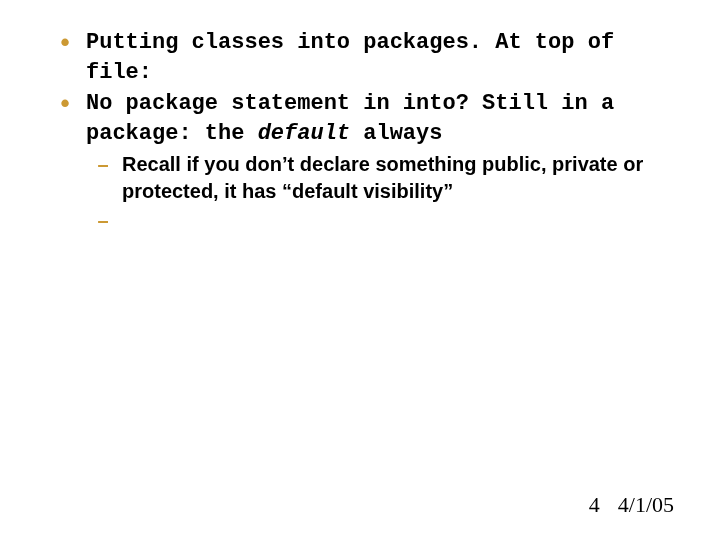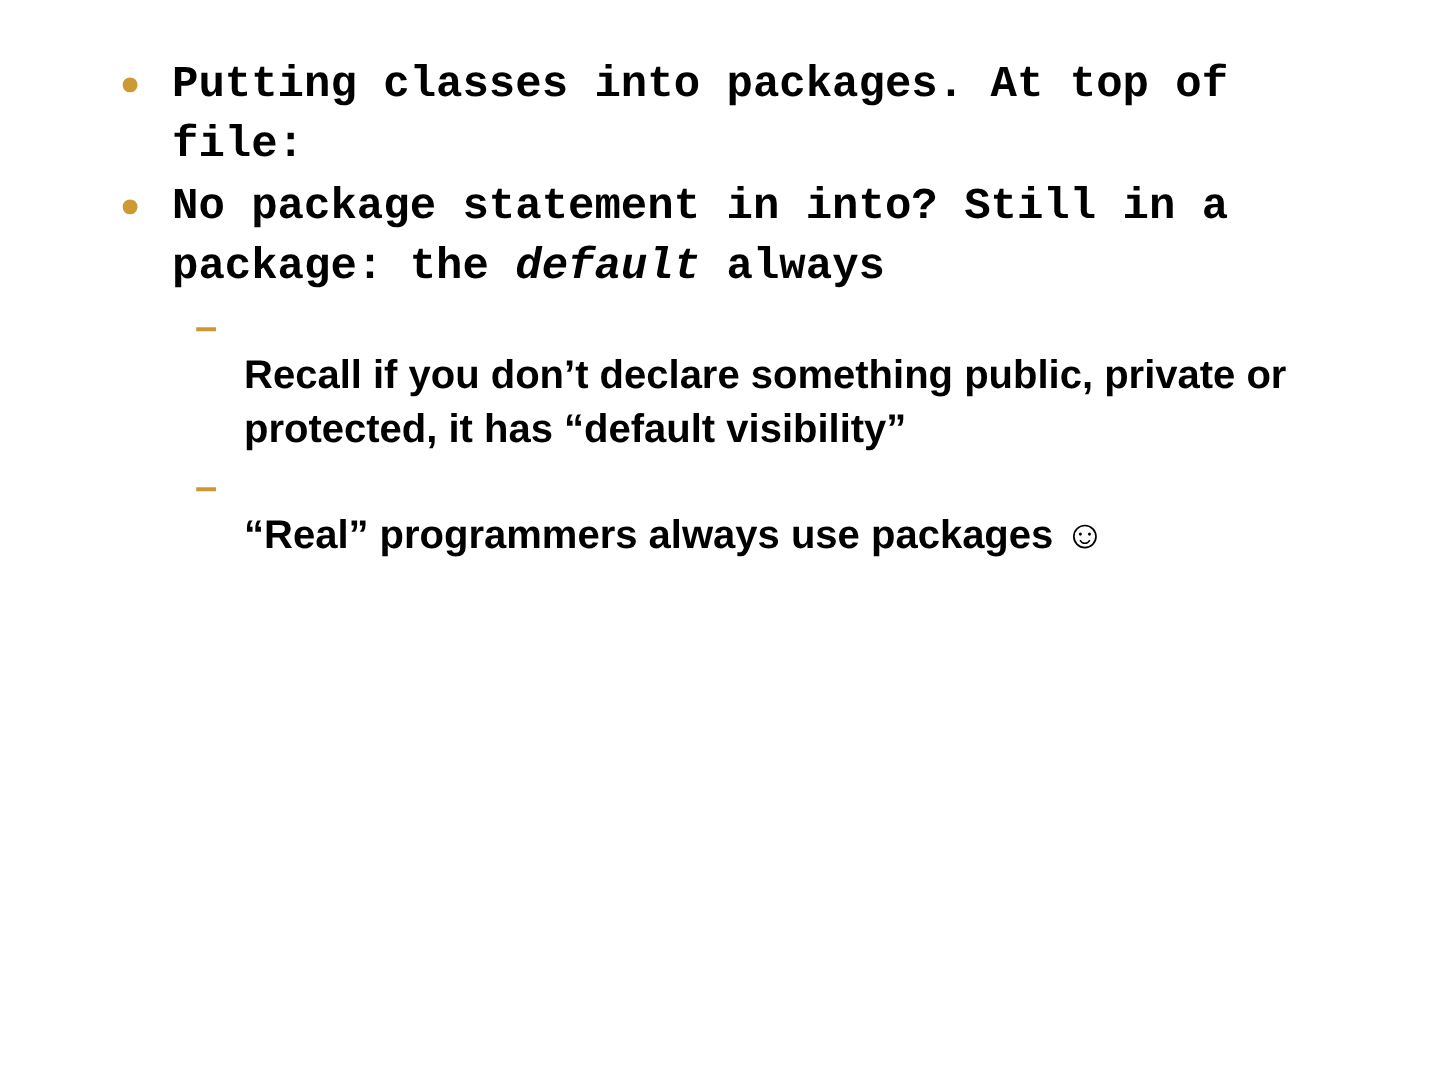"Recall if you don’t declare" .bullet2 .text { margin-top: 24px -> none }
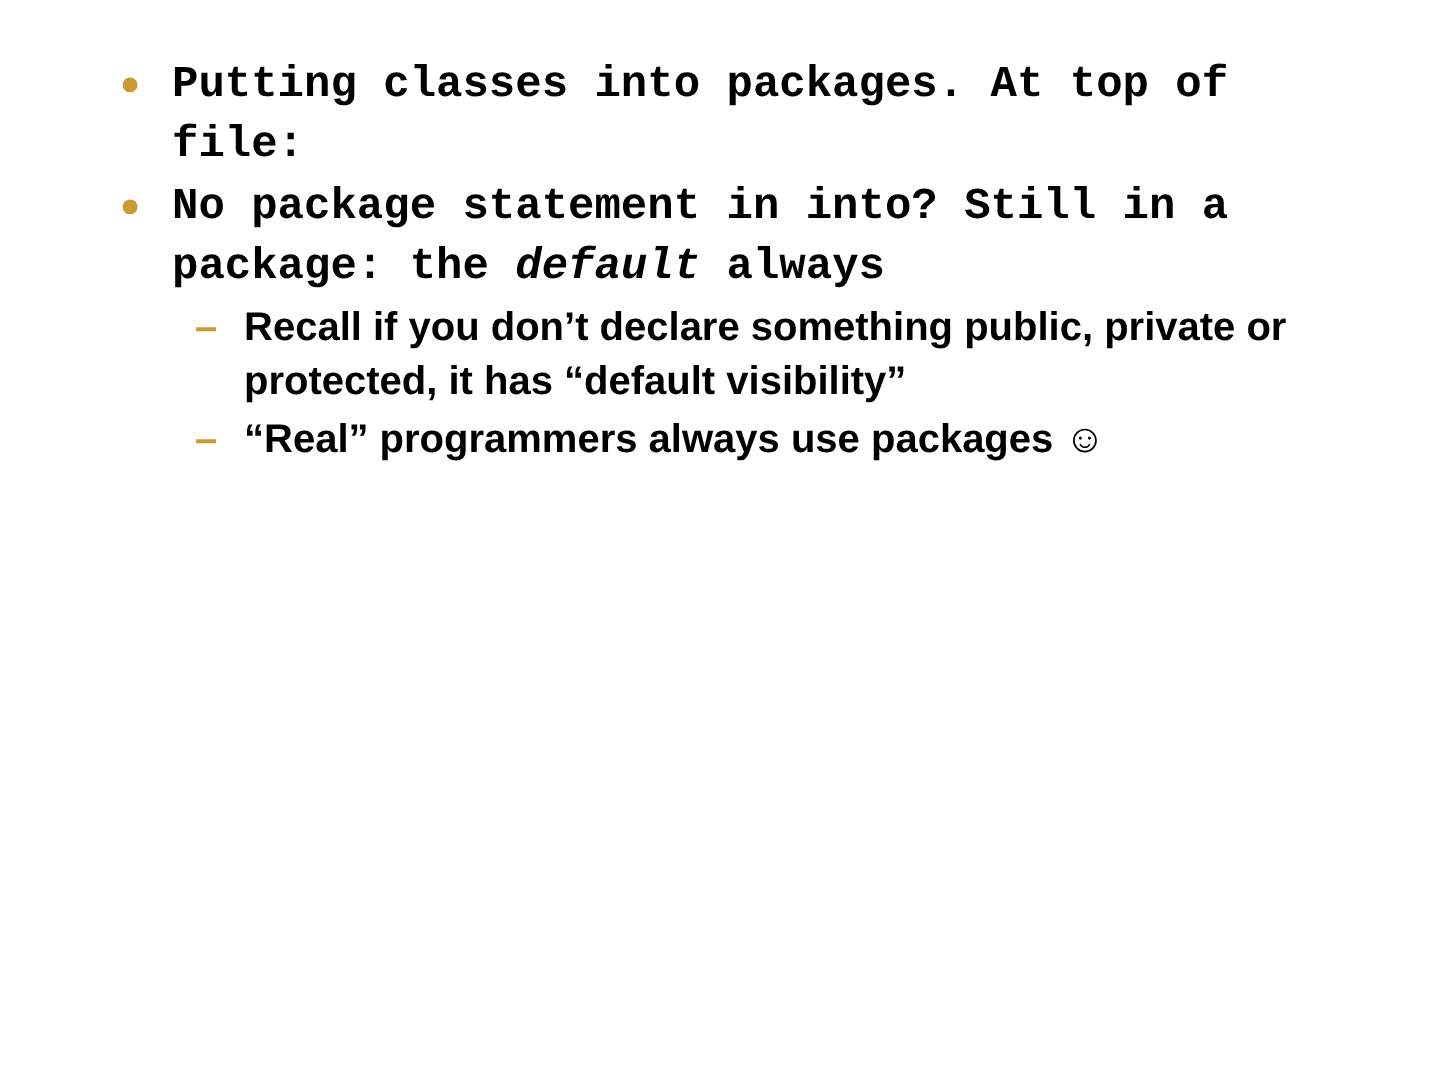"“Real” programmers always use packages" span.text { html: <span>“Real” programmers always use packages ☺</span> -> none }
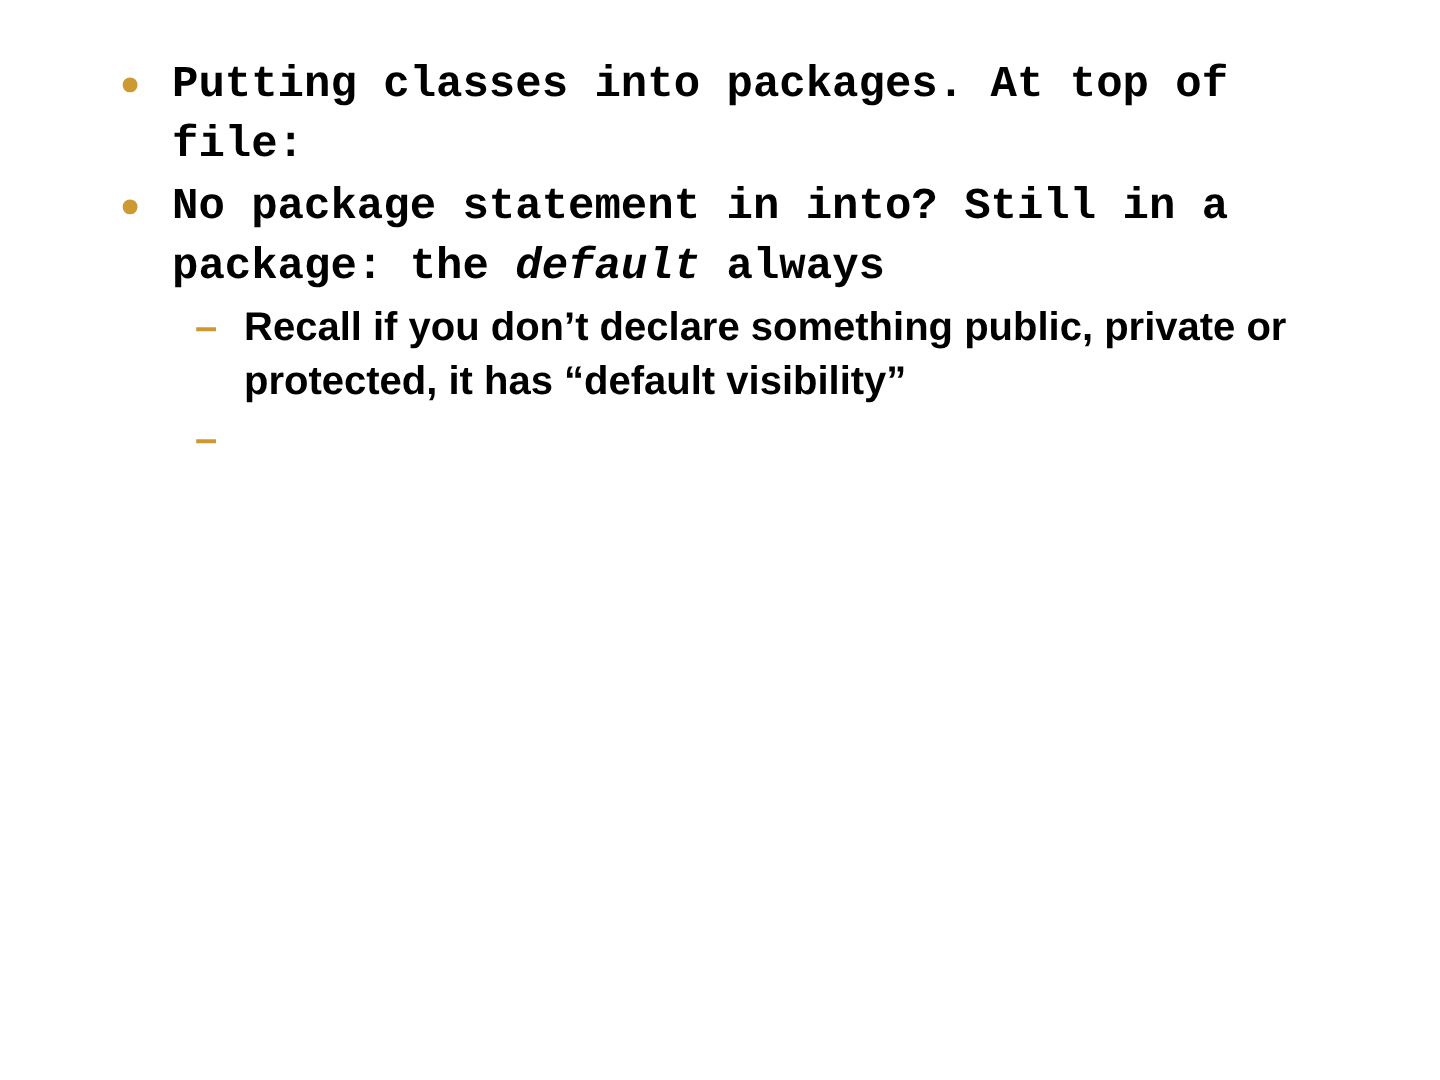"4 4/1/05" div.footer { html: none -> <div> <span>4</span><span>4/1/05</span> </div> }
